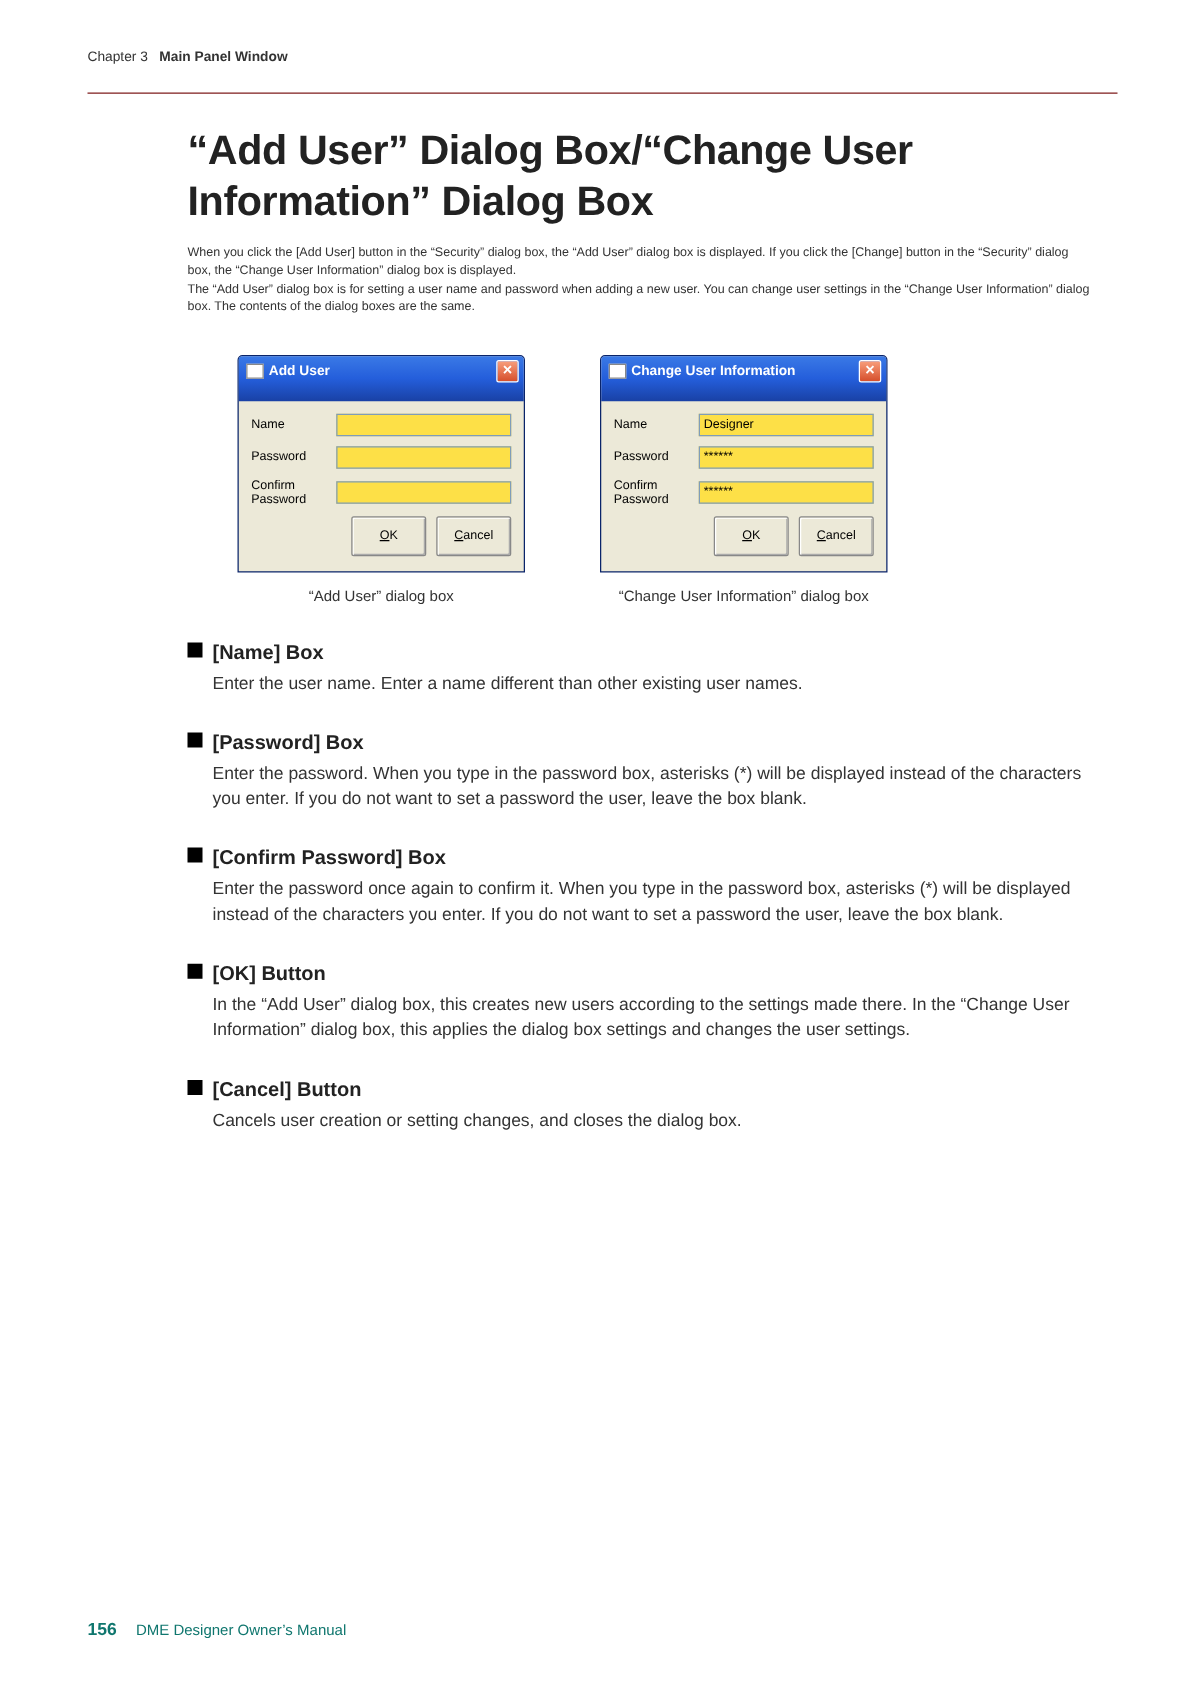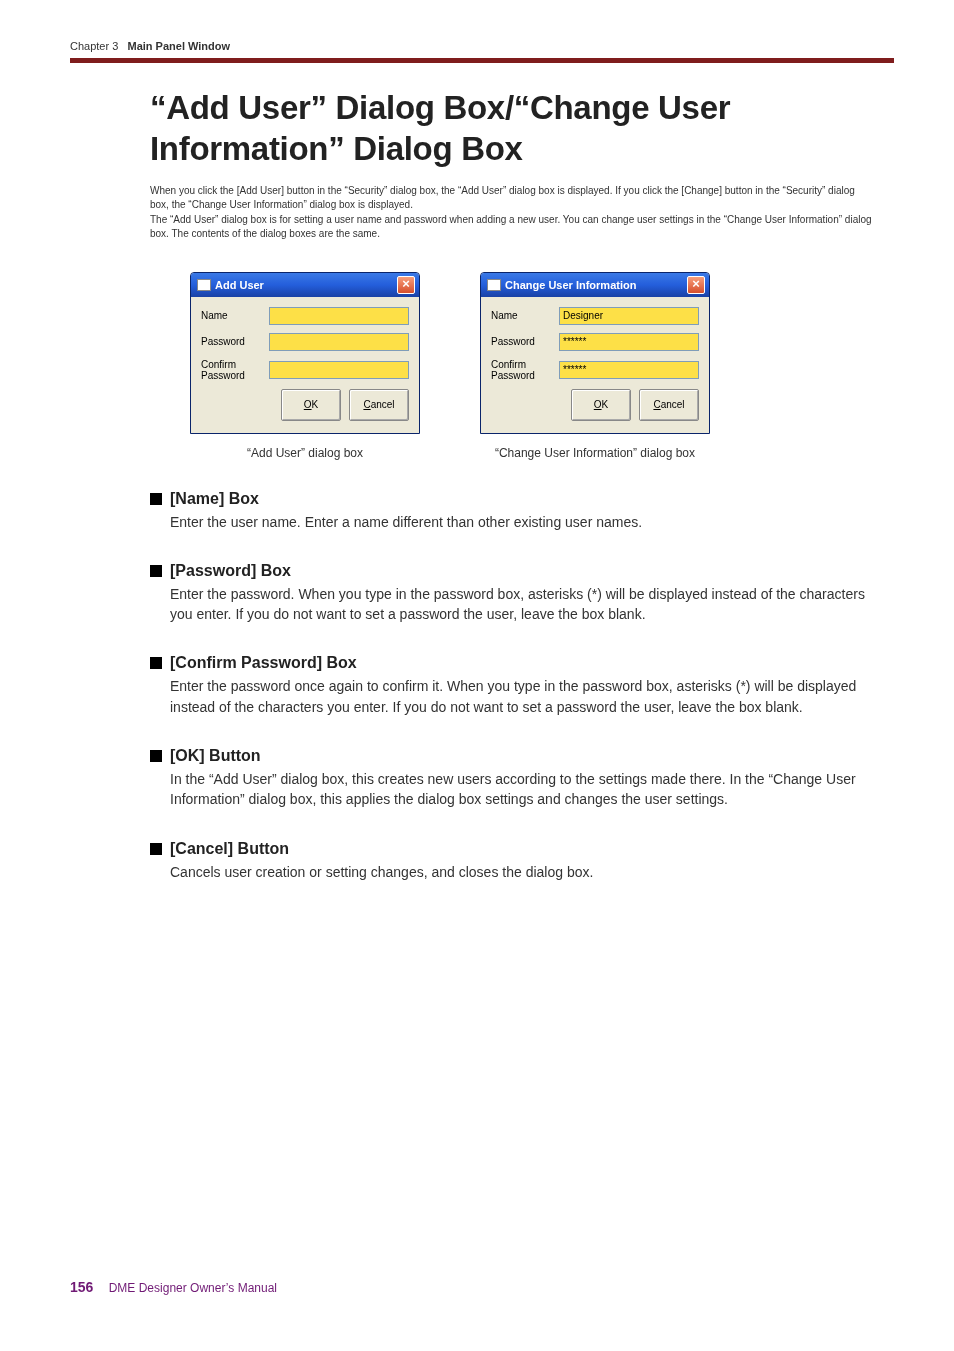"Chapter 3 Main Panel Window" .header { border-bottom: 5px solid #7f1d1d -> 1px solid #7f1d1d; padding-bottom: 6px -> 22px }
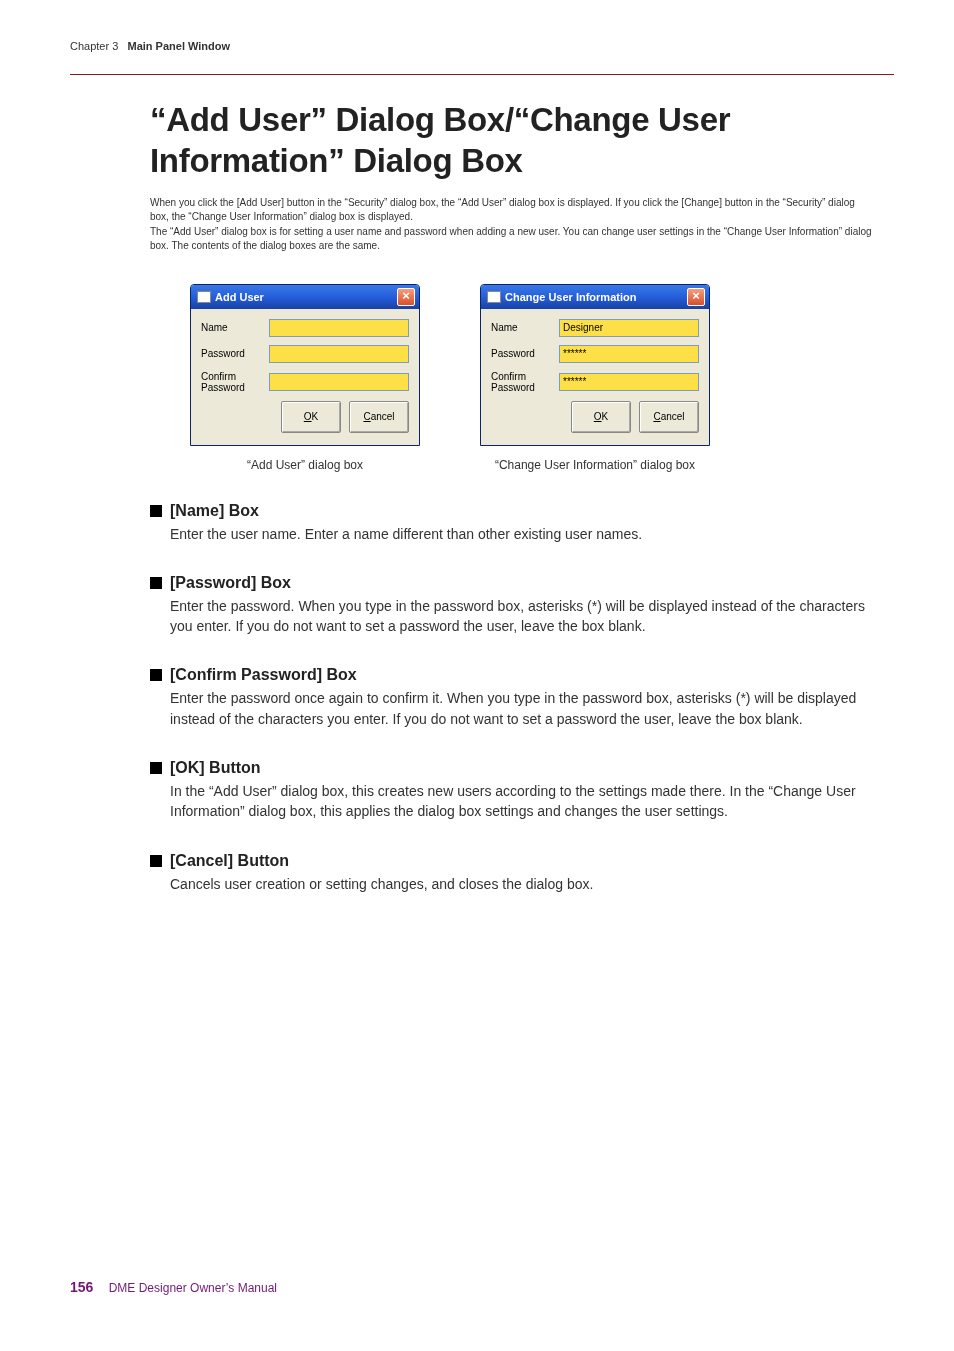"Add User" .titlebar { padding: 3px 4px 3px 6px -> 3px 4px 15px 6px }
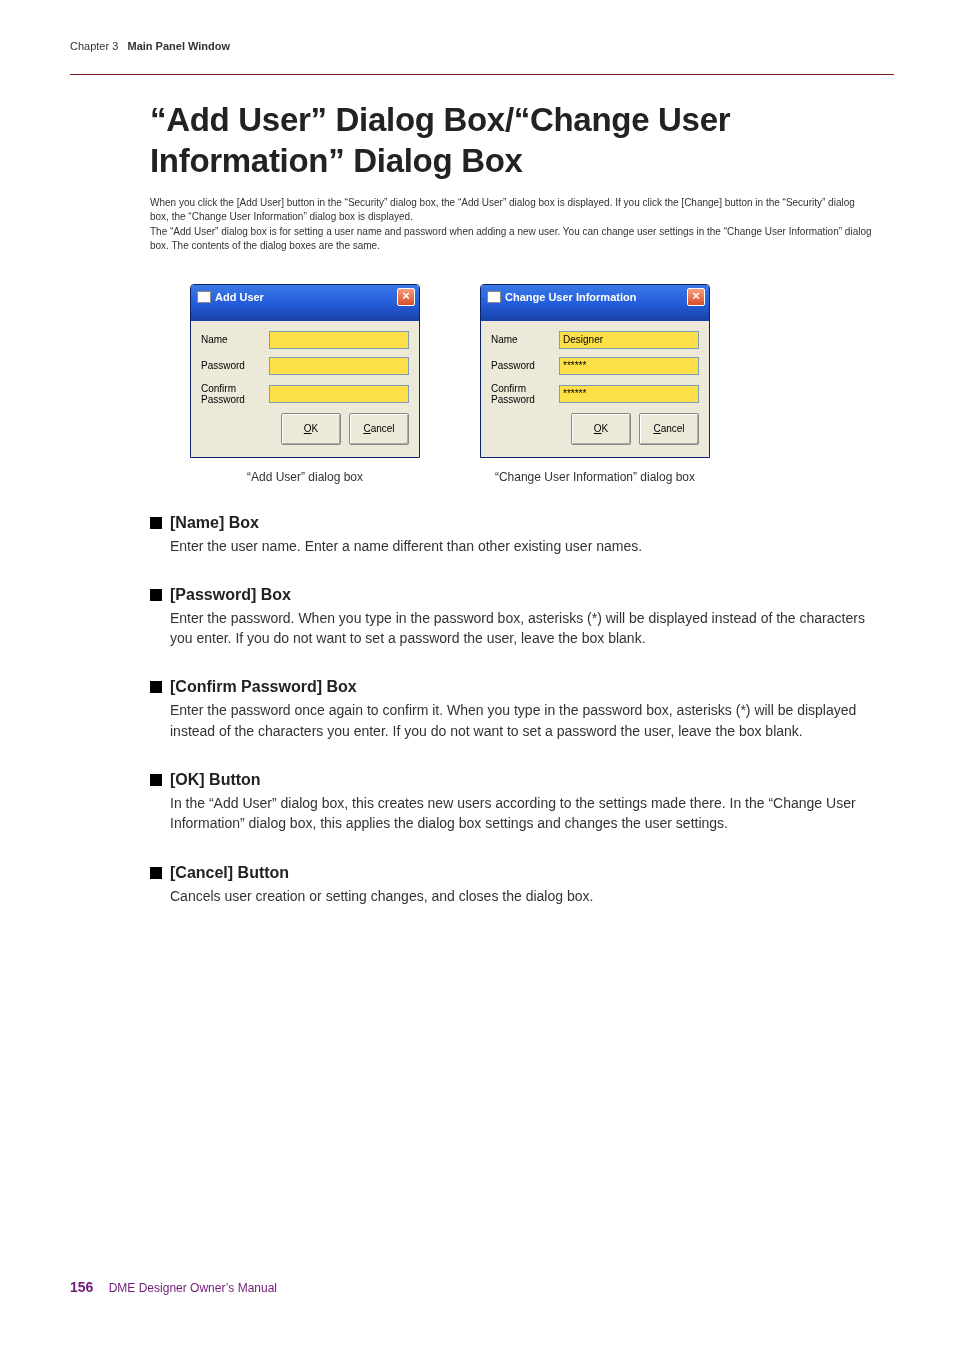"[Name] Box" .sec-head { align-items: center -> flex-start }
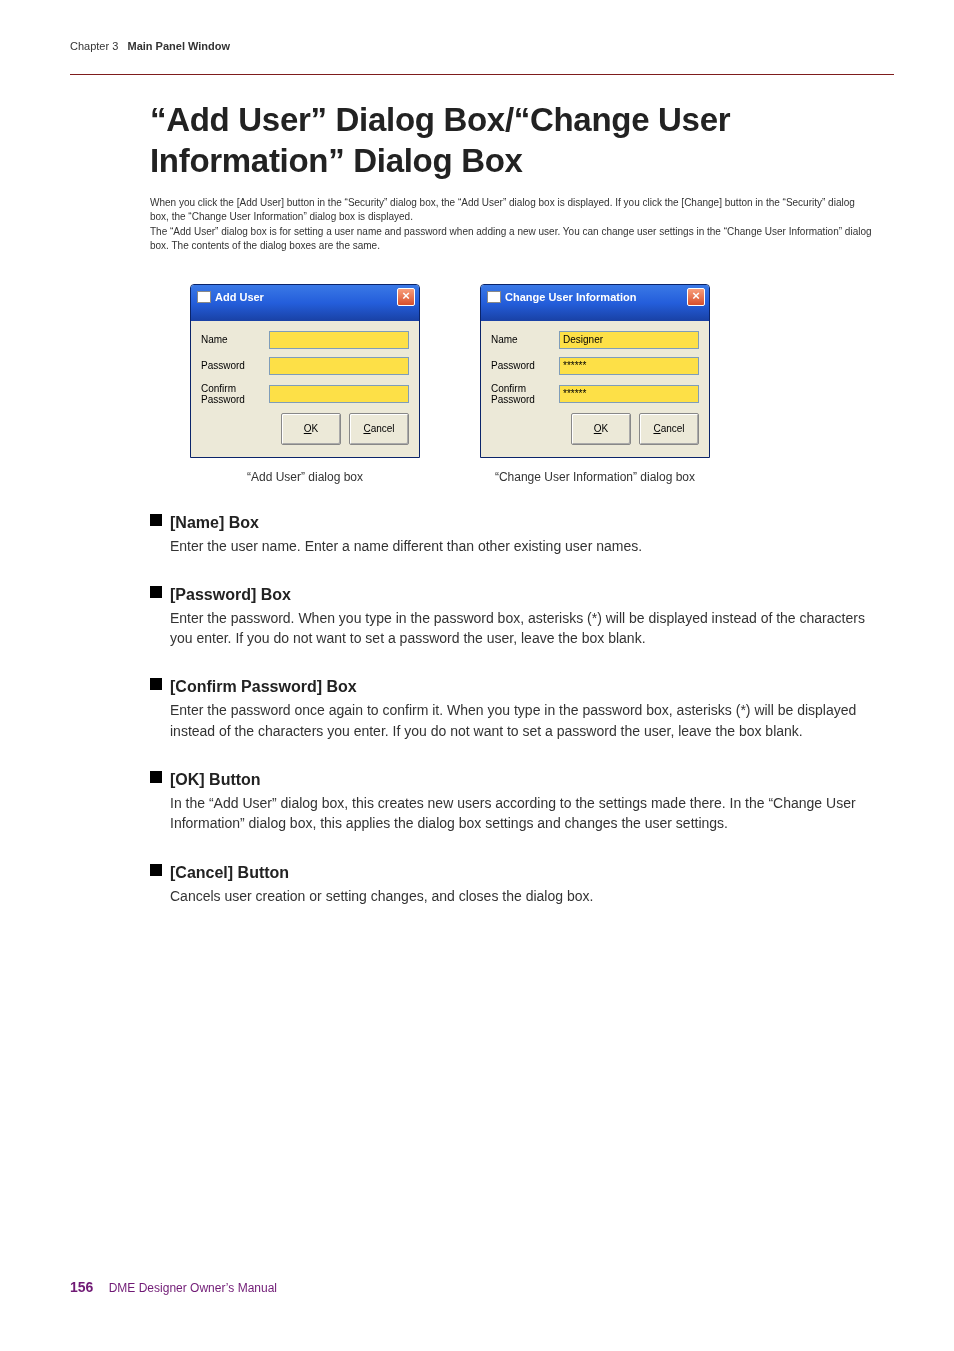"156 DME Designer Owner’s Manual" .footer { bottom: 56px -> 40px; color: #701a75 -> #0f766e }
